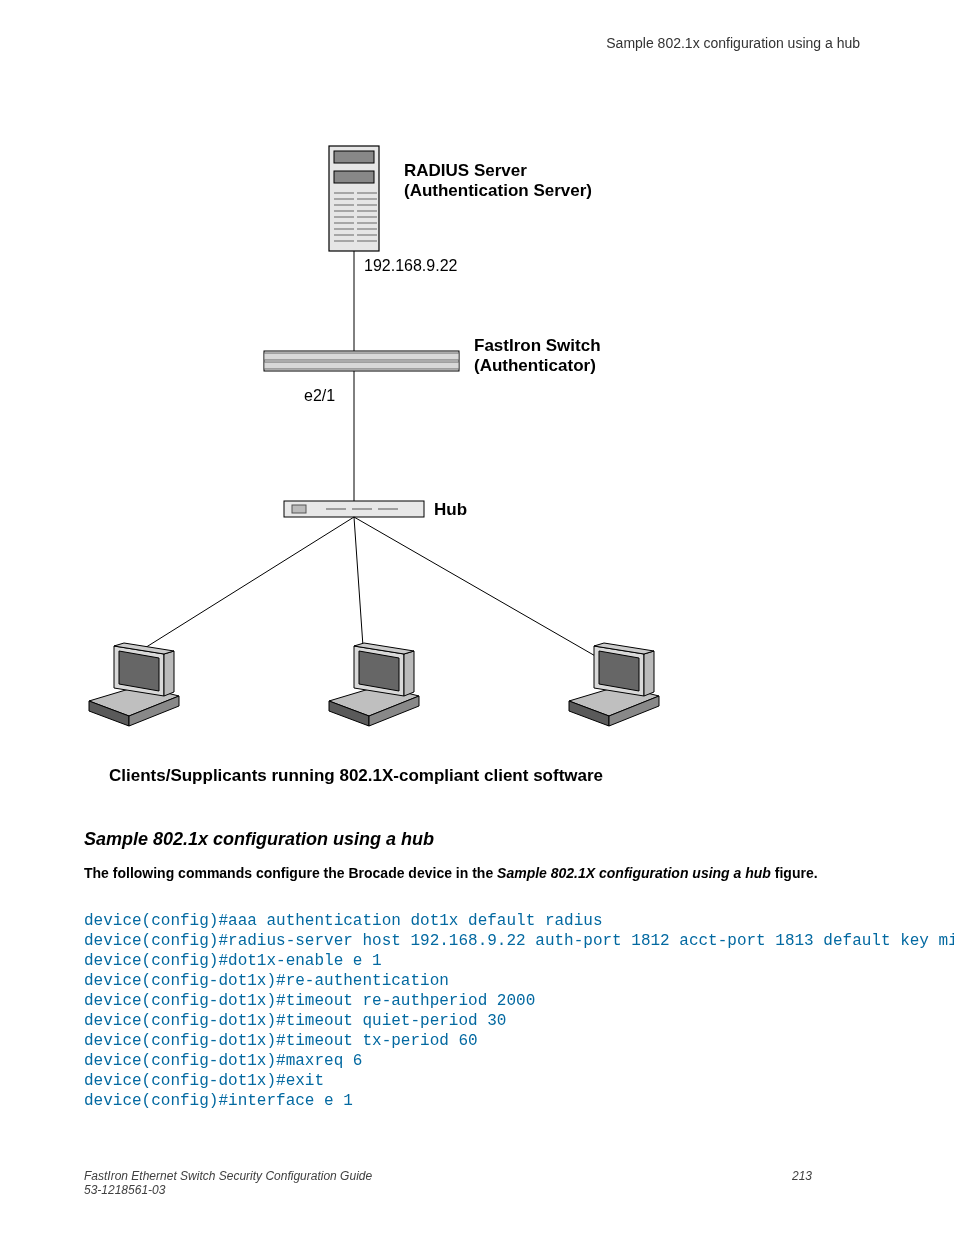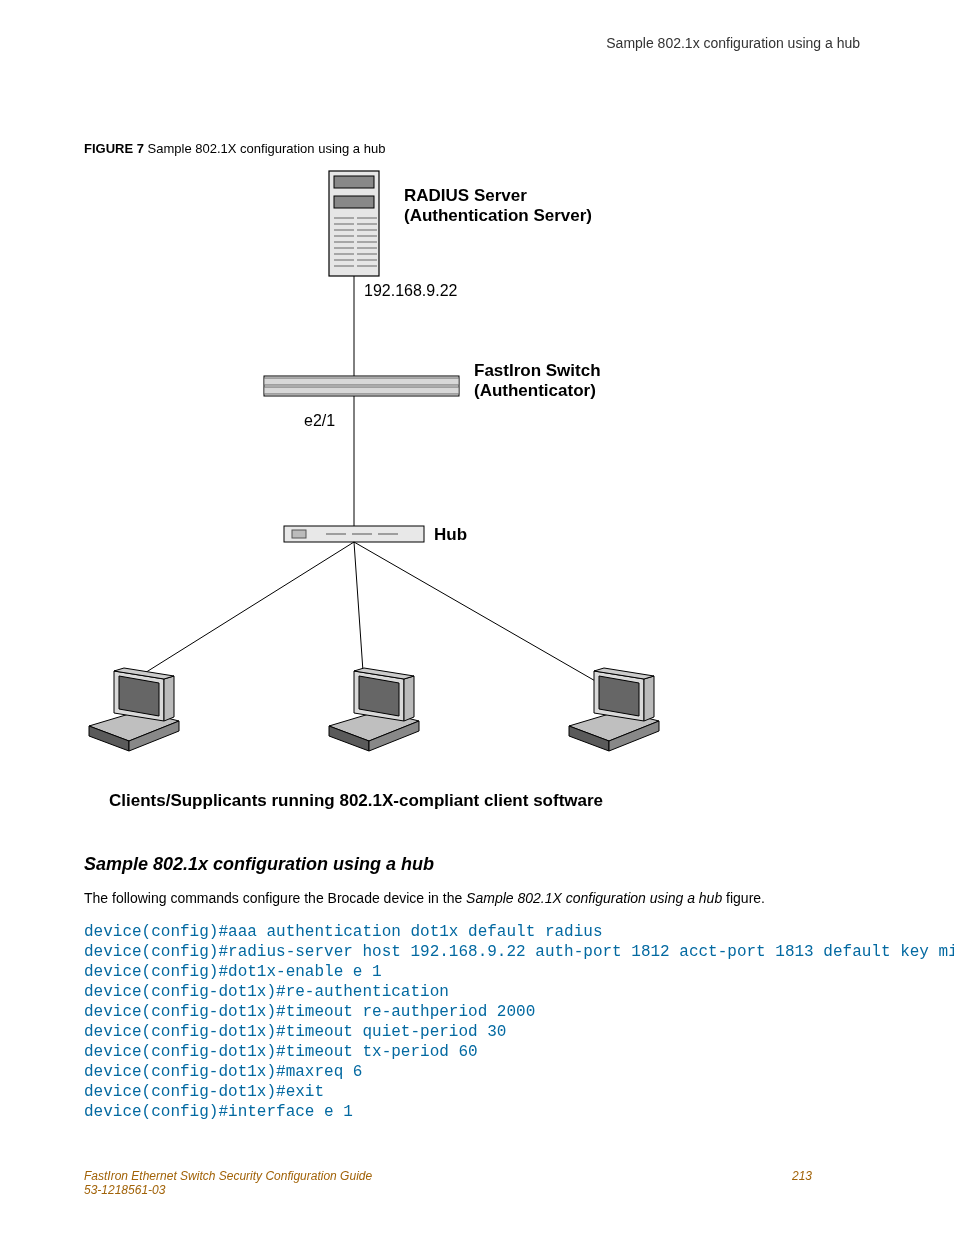"FIGURE 7 Sample 802.1X configuration" div.figure-caption { html: <div> <b>FIGURE 7</b> <span>Sample 802.1X configuration using a hub</span> </div> -> none }
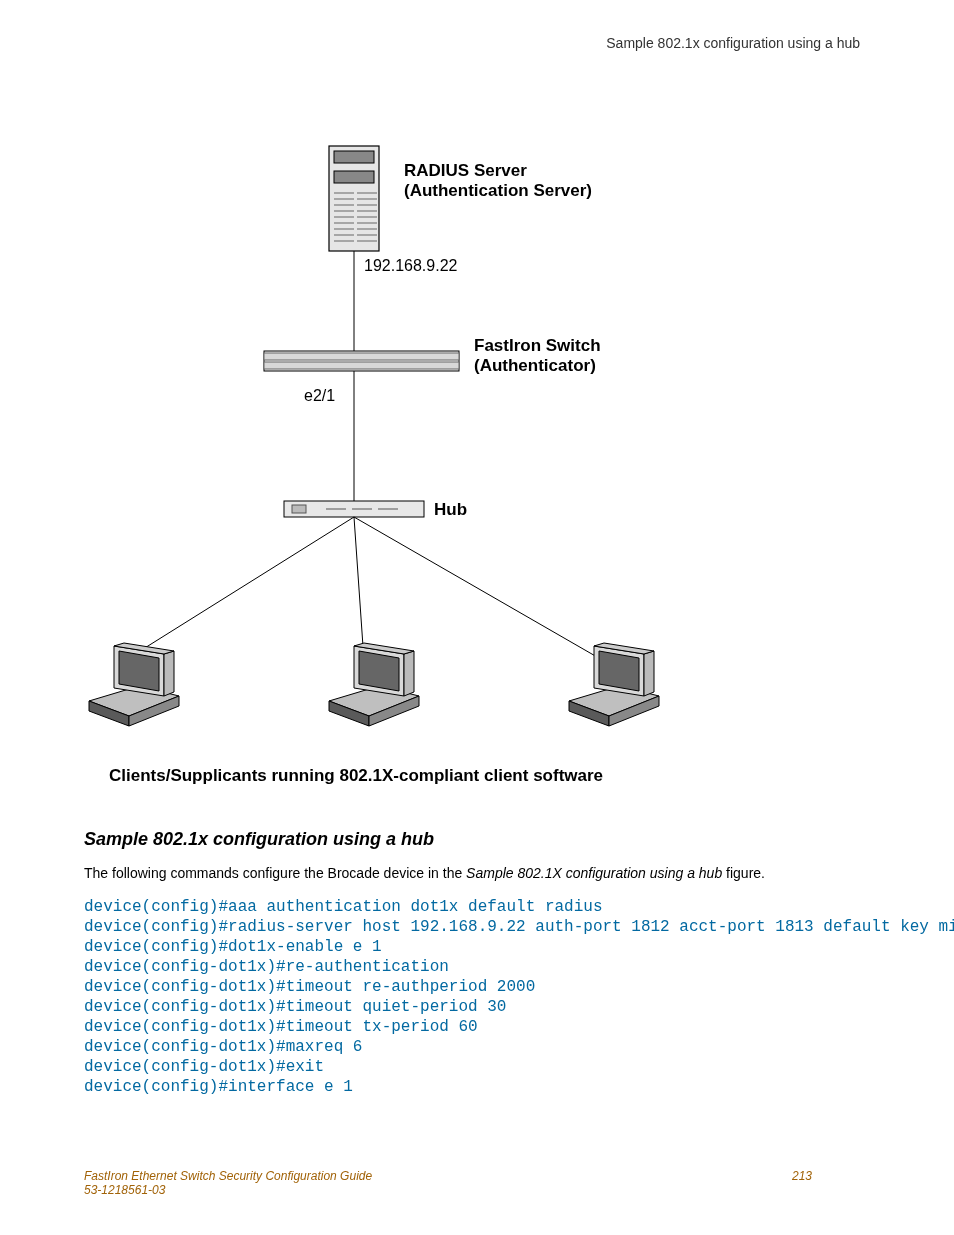"The following commands configure the" .body-text { font-weight: none -> bold; margin-bottom: 14px -> 28px }
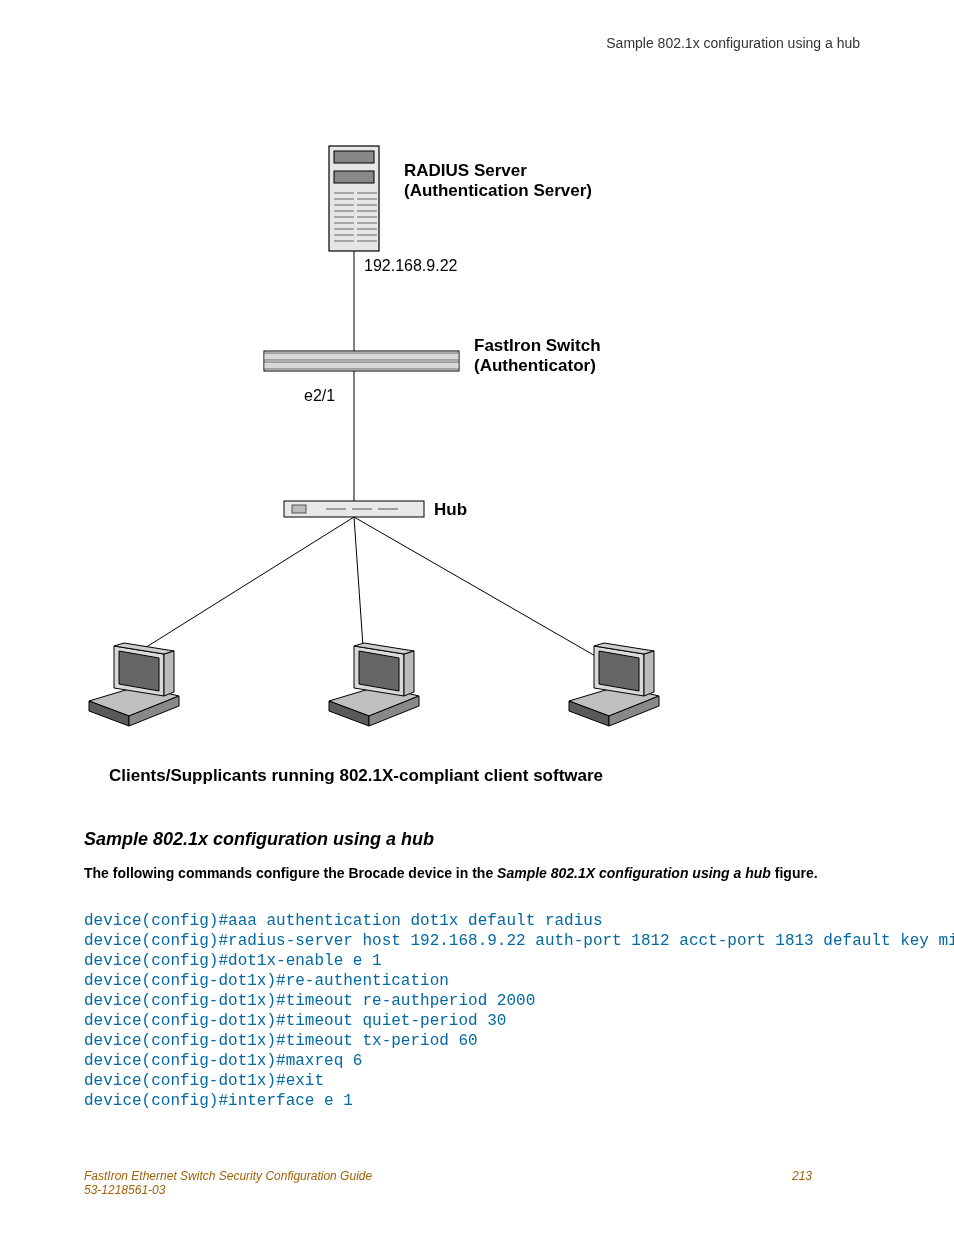"FastIron Ethernet Switch Security" .footer { color: #a16207 -> #404040 }
